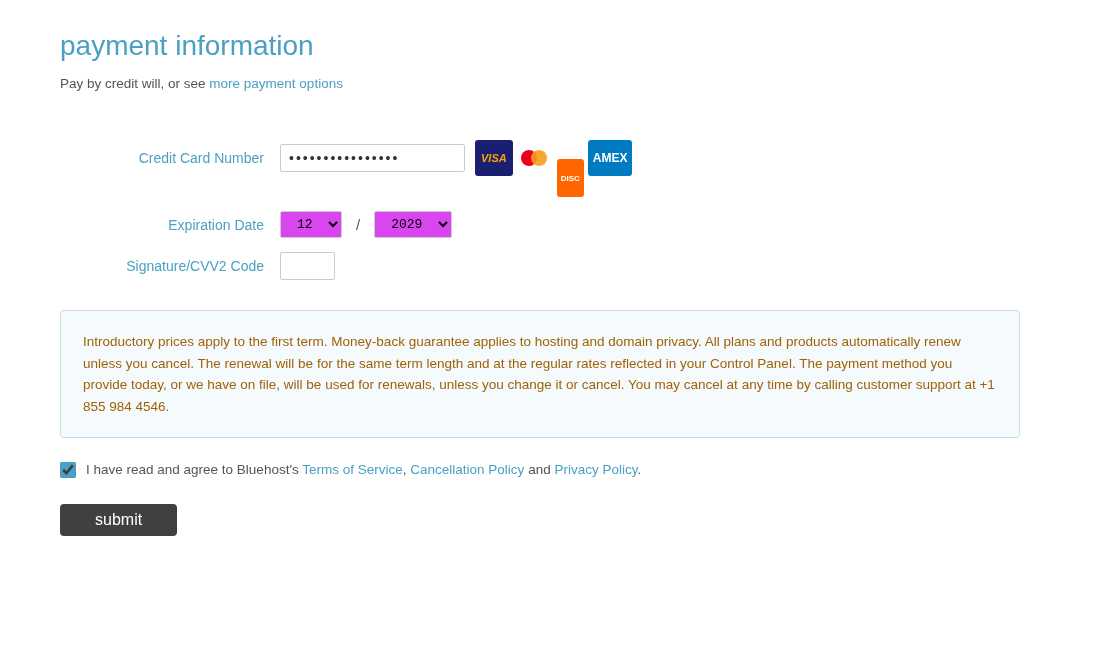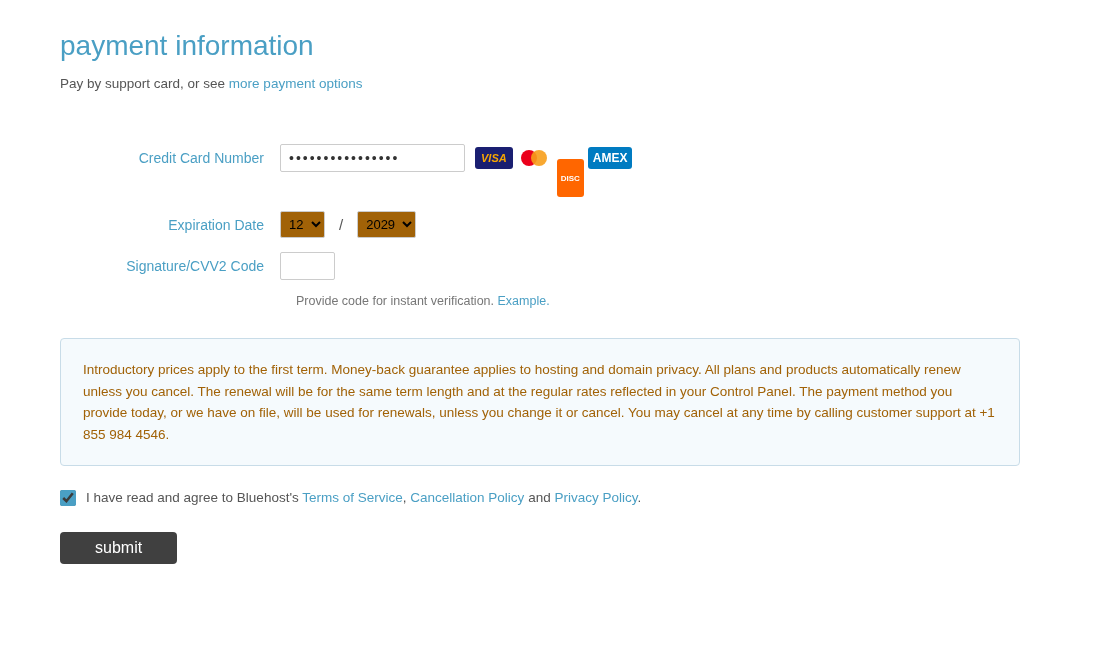"Pay by support card, or" span { text: support card -> credit will }
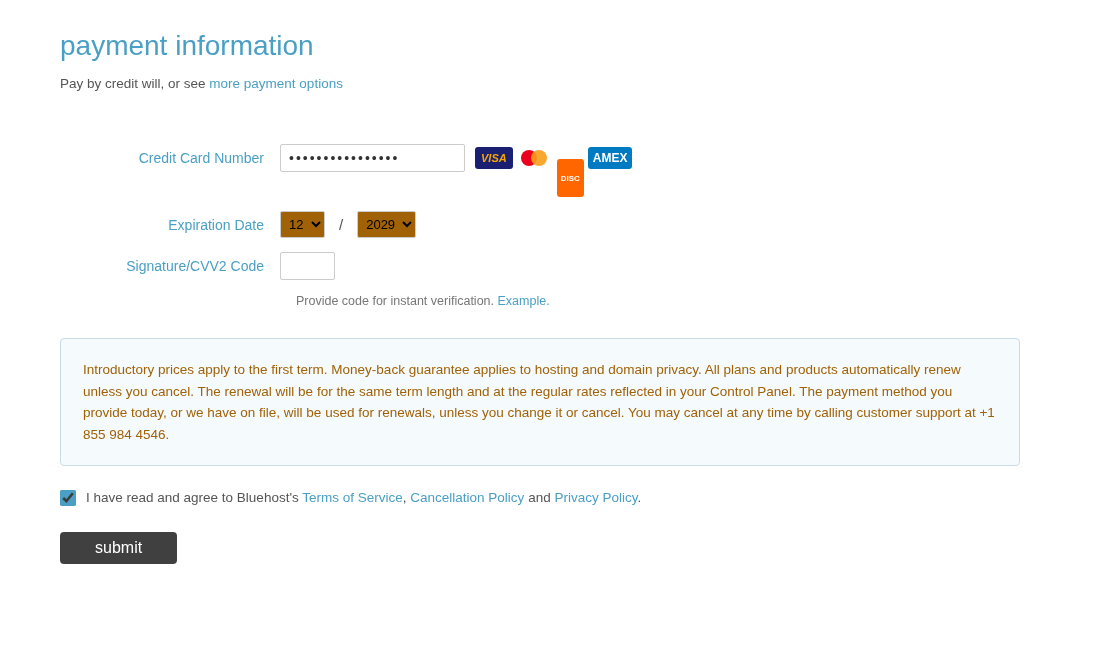"VISA" .card-icon { height: 22px -> 36px }
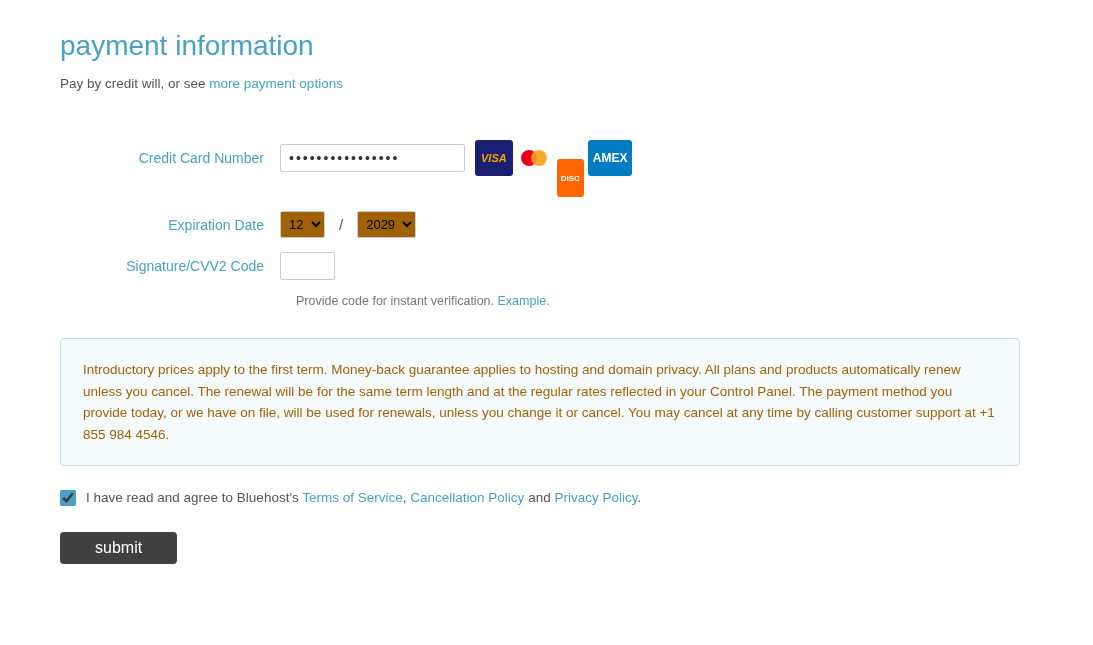"12" select { background: #a16207 -> #d946ef; font-family: none -> Liberation Mono, monospace; padding: 4px 4px -> 4px 12px }
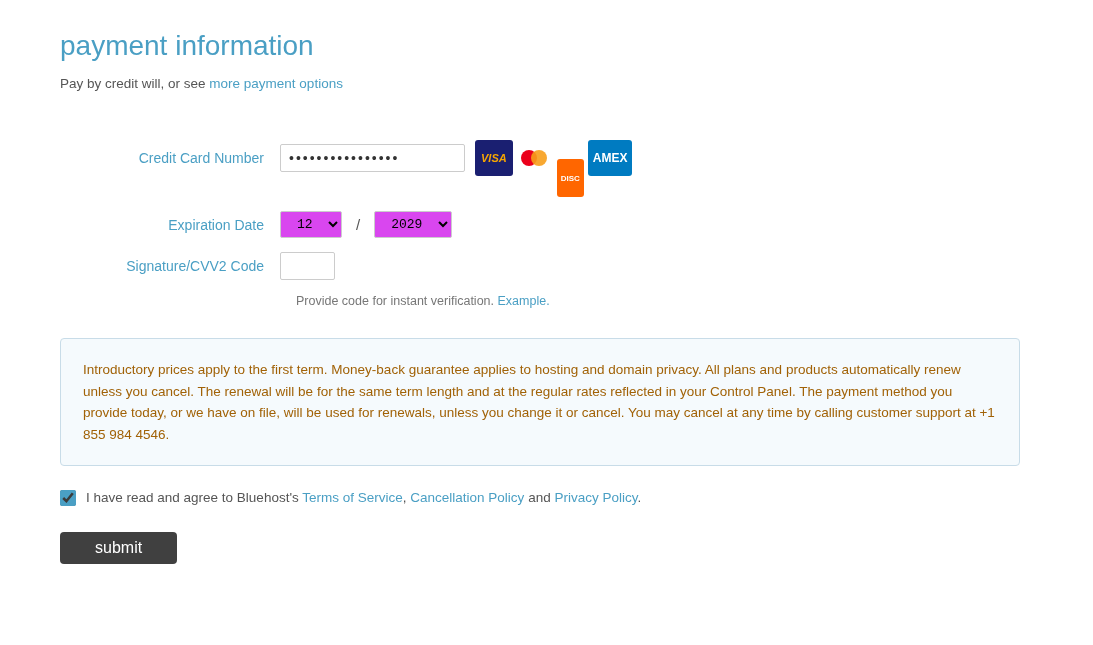"Provide code for instant verification." p.cvv-hint { html: <p> <span>Provide code for instant verification.</span> <a>Example.</a> </p> -> none }
